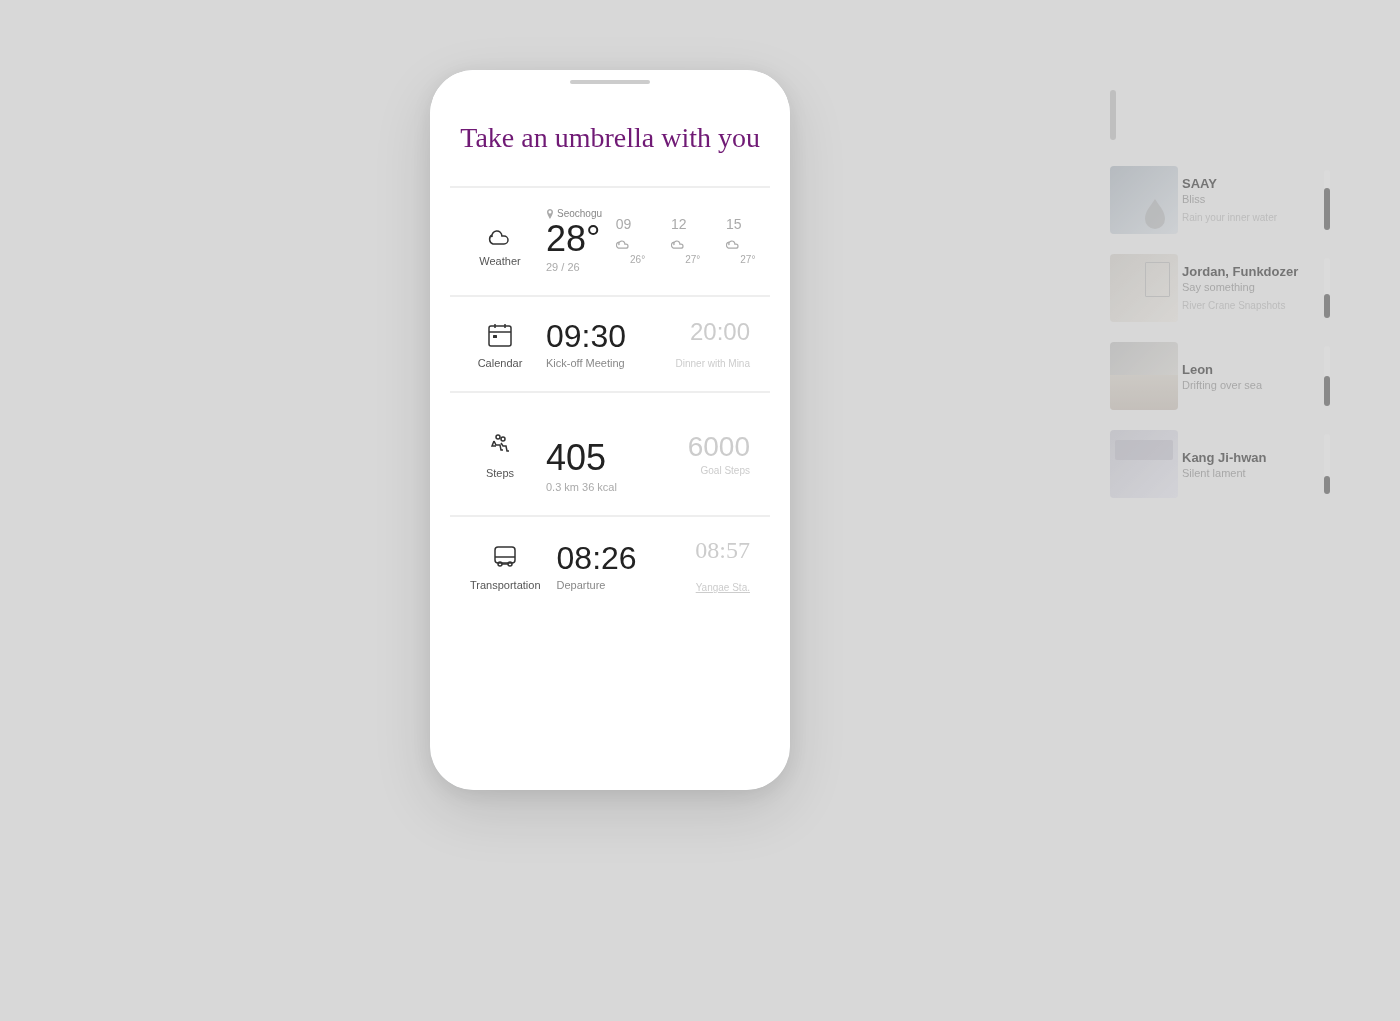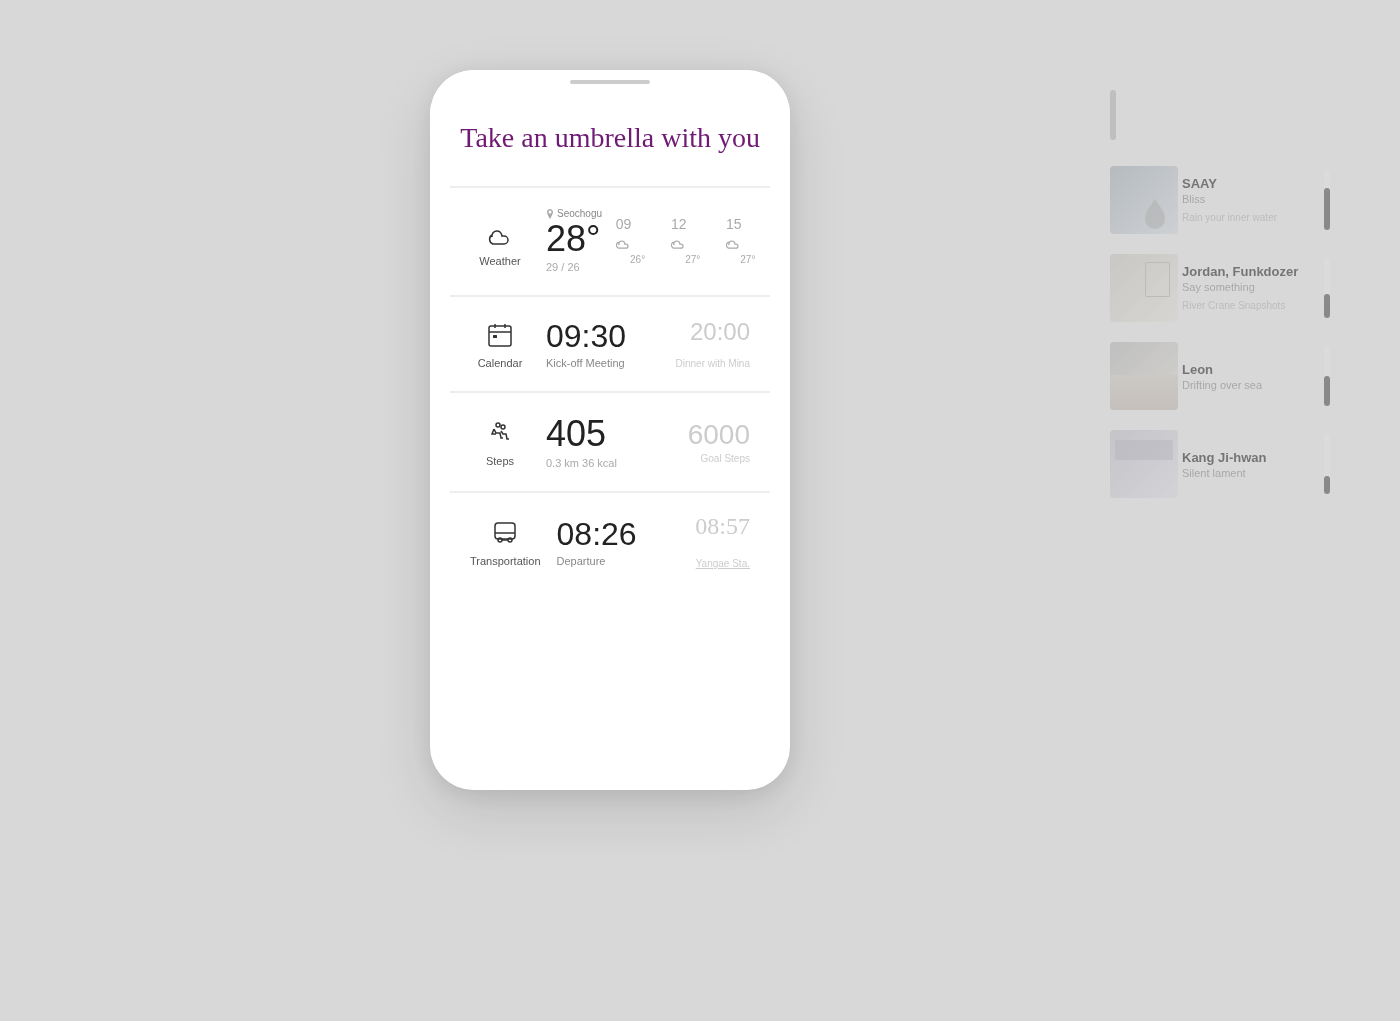"405" .steps-primary { margin-top: none -> 24px }
